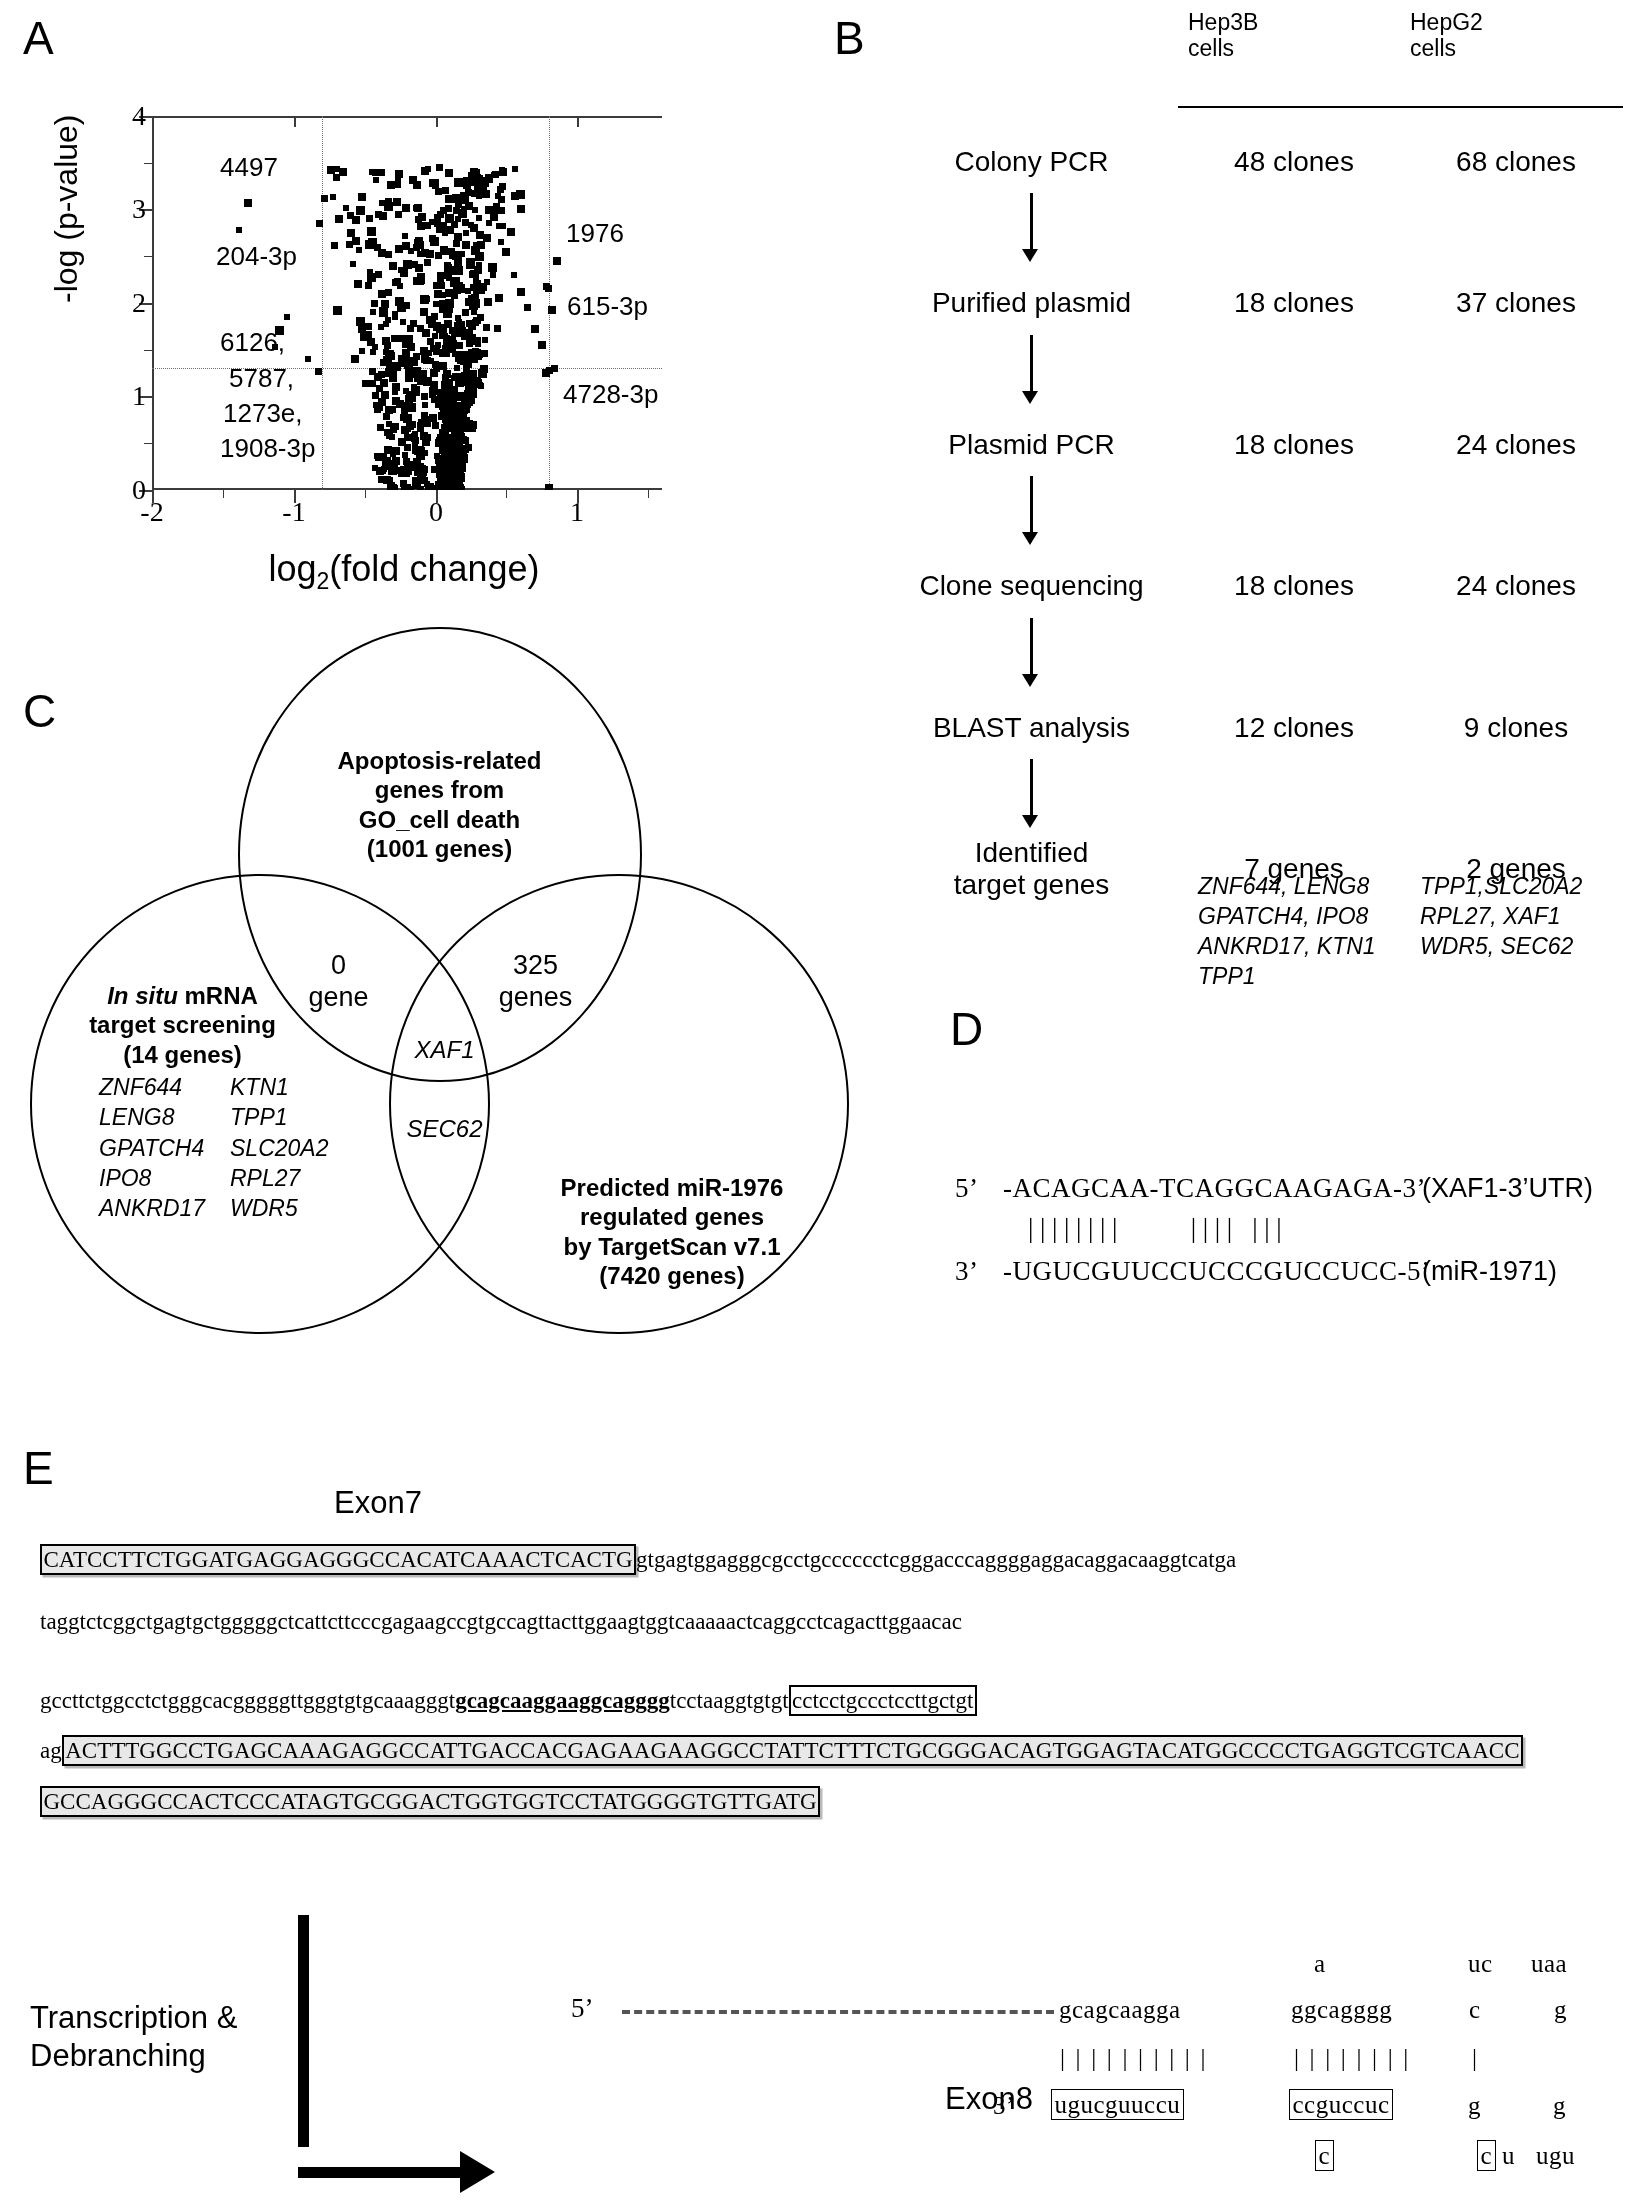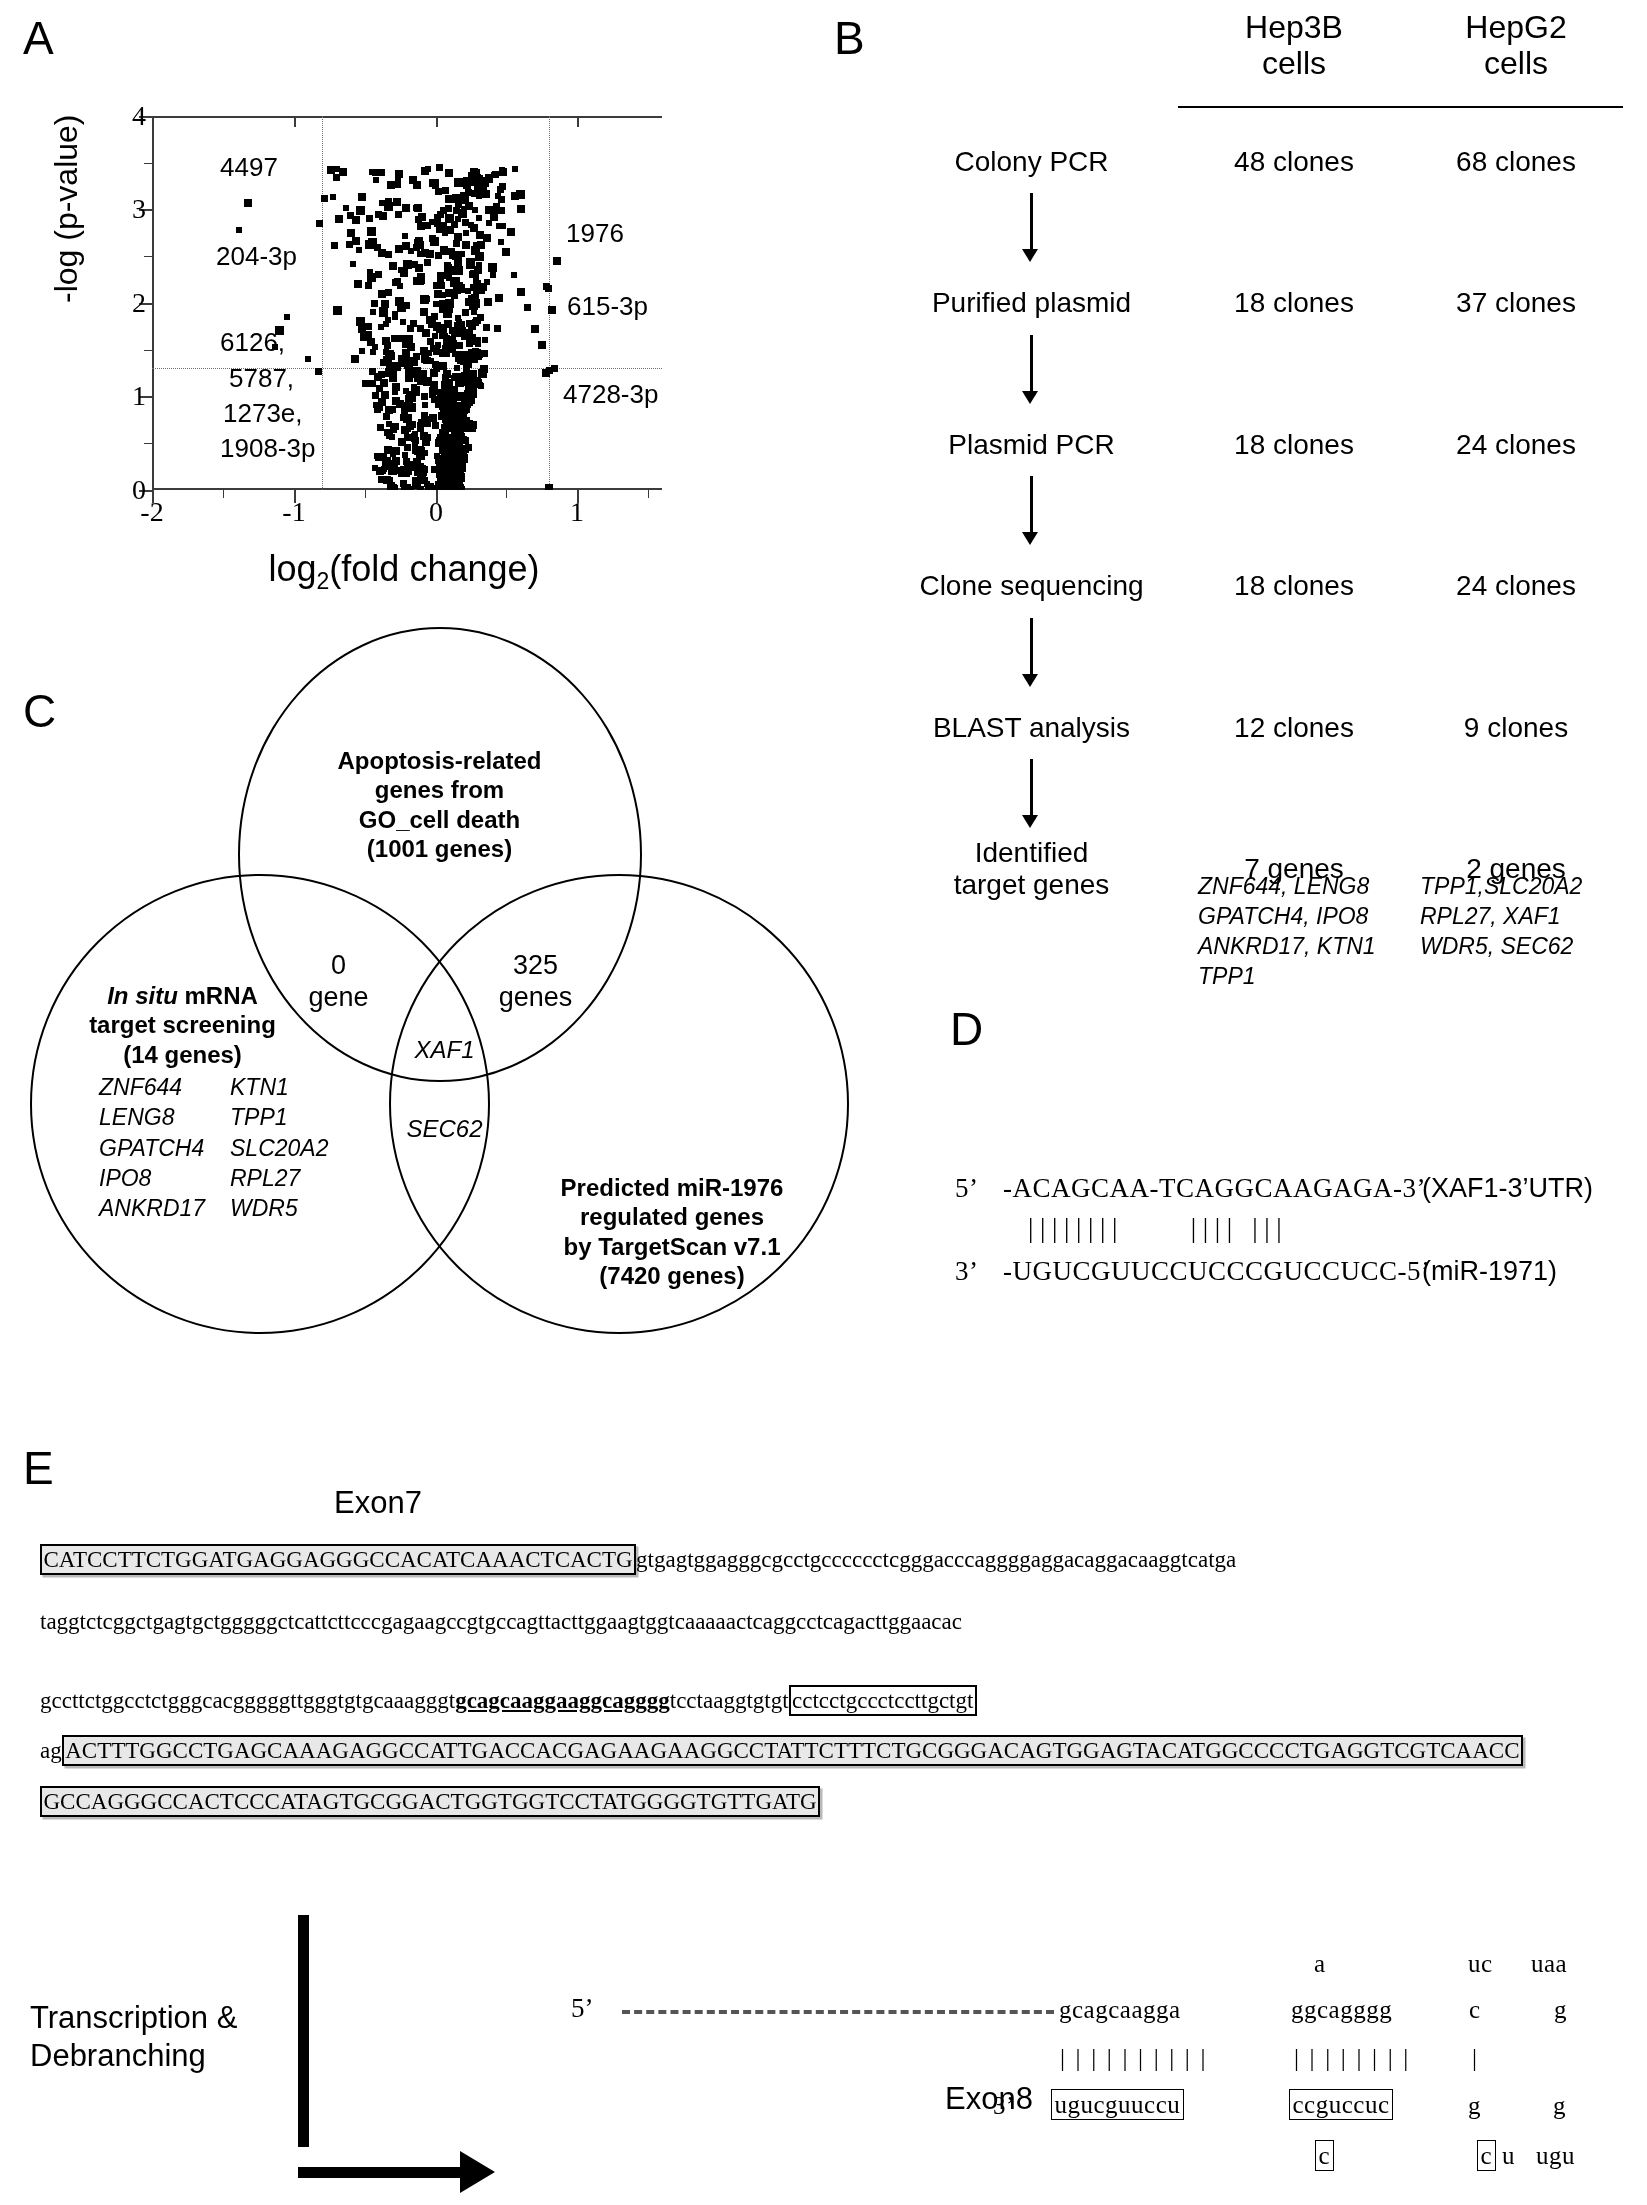"Hep3B" .fb-col-hd { font-size: 32px -> 23px; text-align: center -> left }
